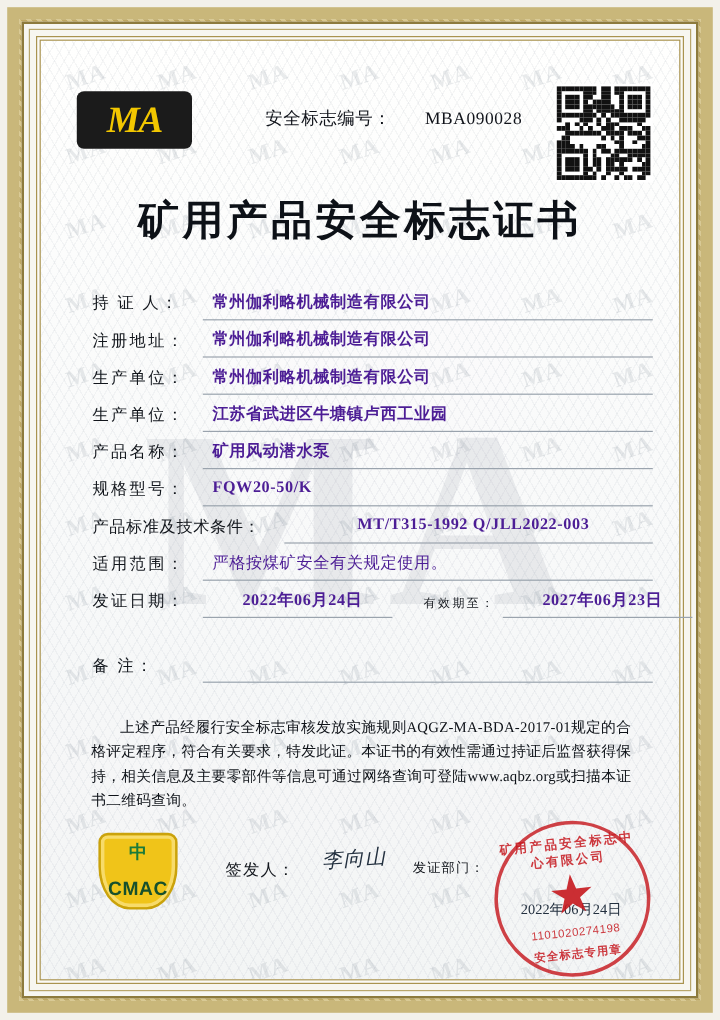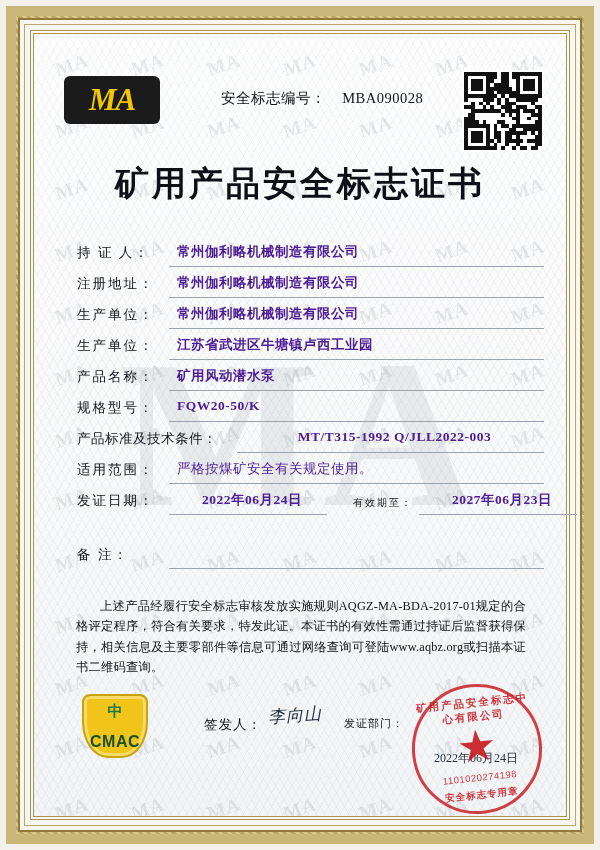"安全标志编号：" .cert-no .label { margin-right: 12px -> 24px }
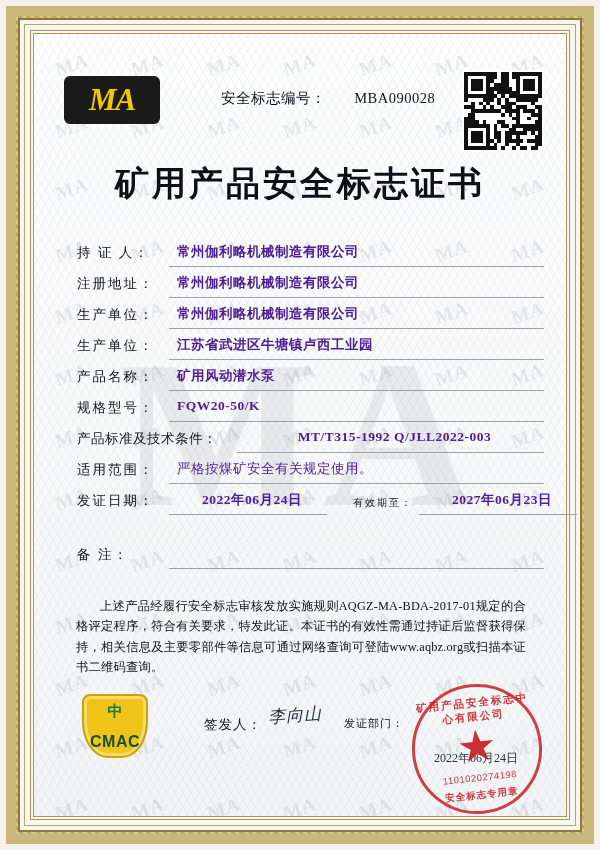"签发人：" .signer { left: 168px -> 152px }
